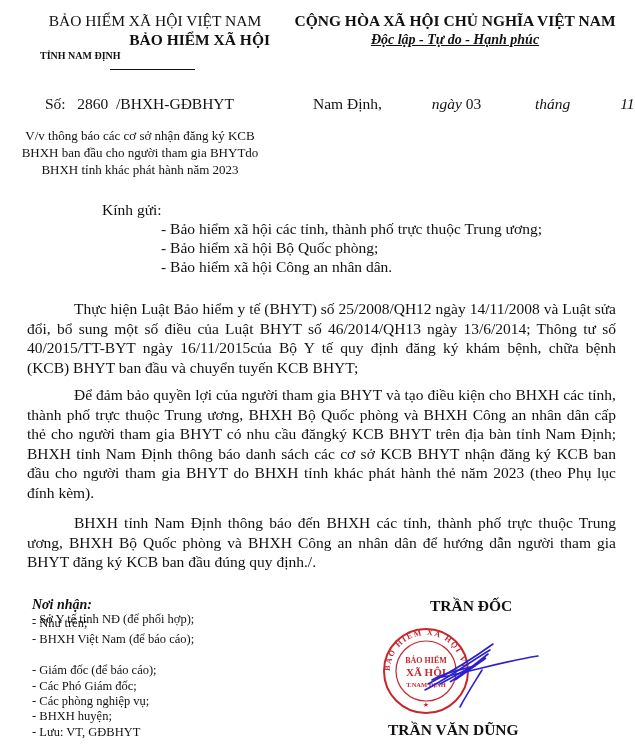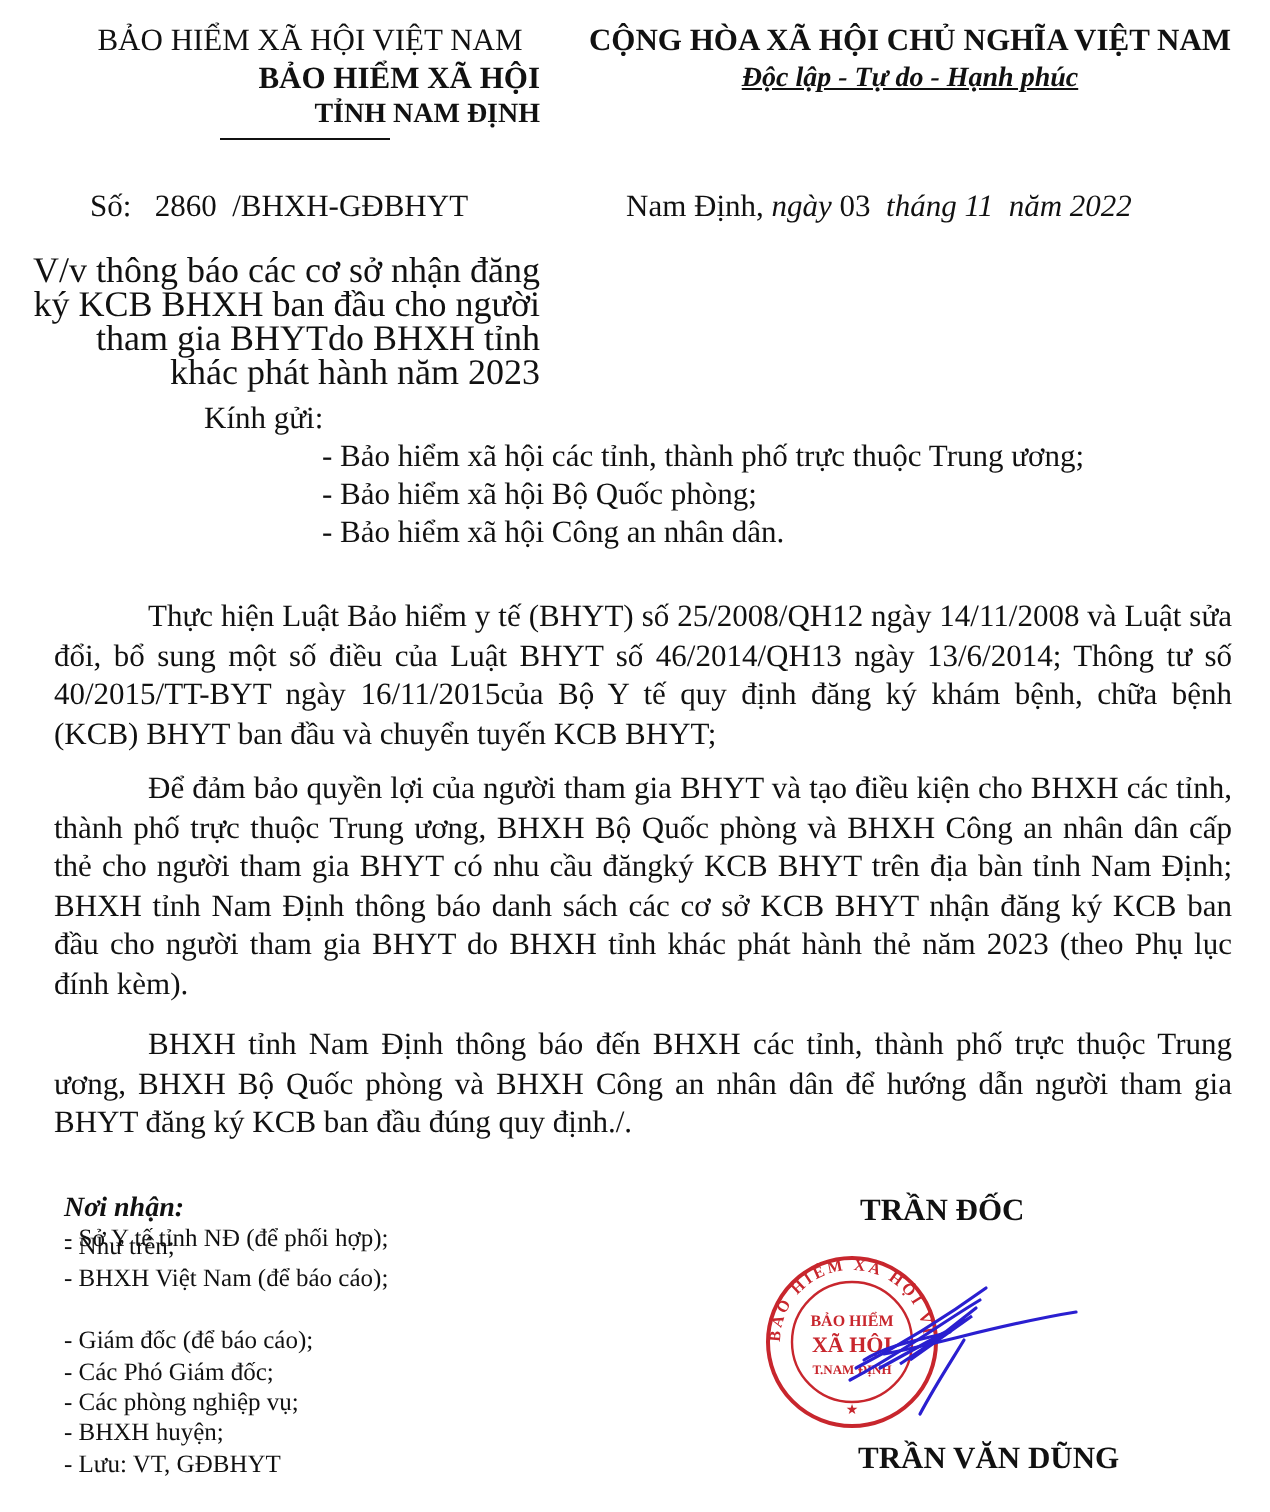"TỈNH NAM ĐỊNH" #agency-province { font-size: 14px -> 10px; text-align: right -> left }
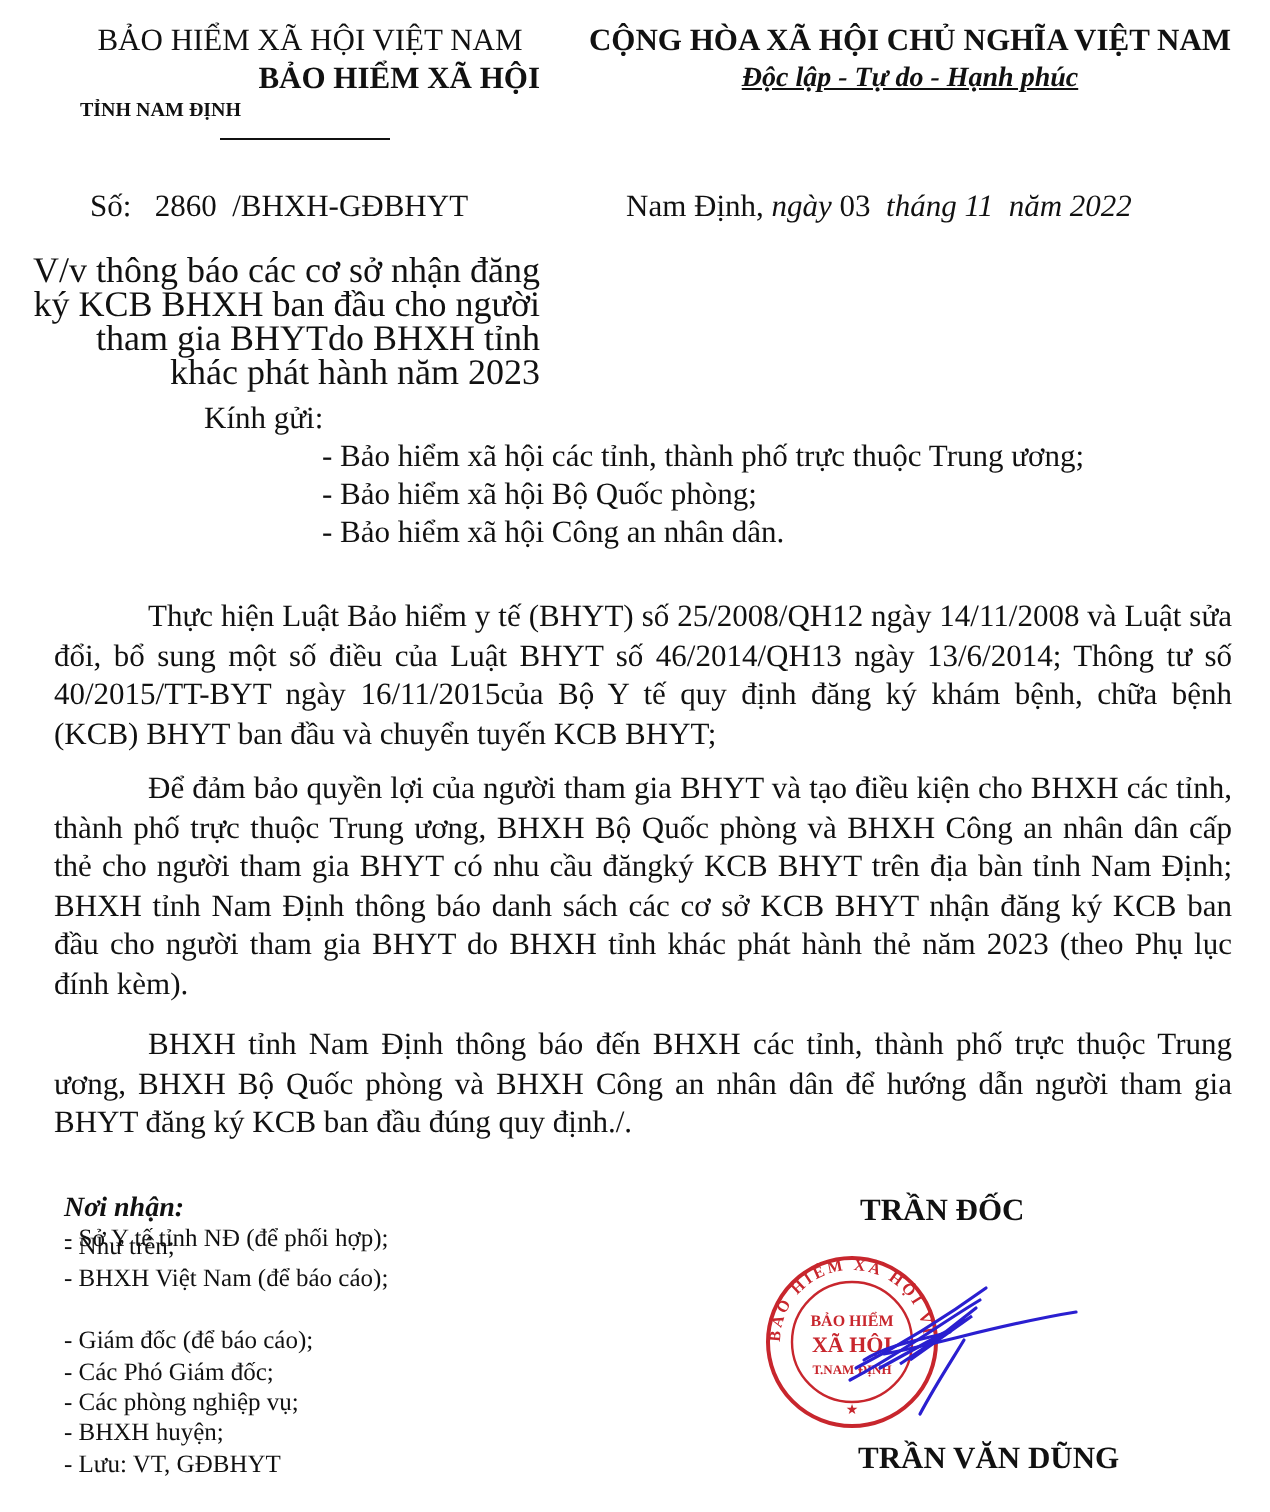"ngày" .ital { margin-left: none -> 46px }
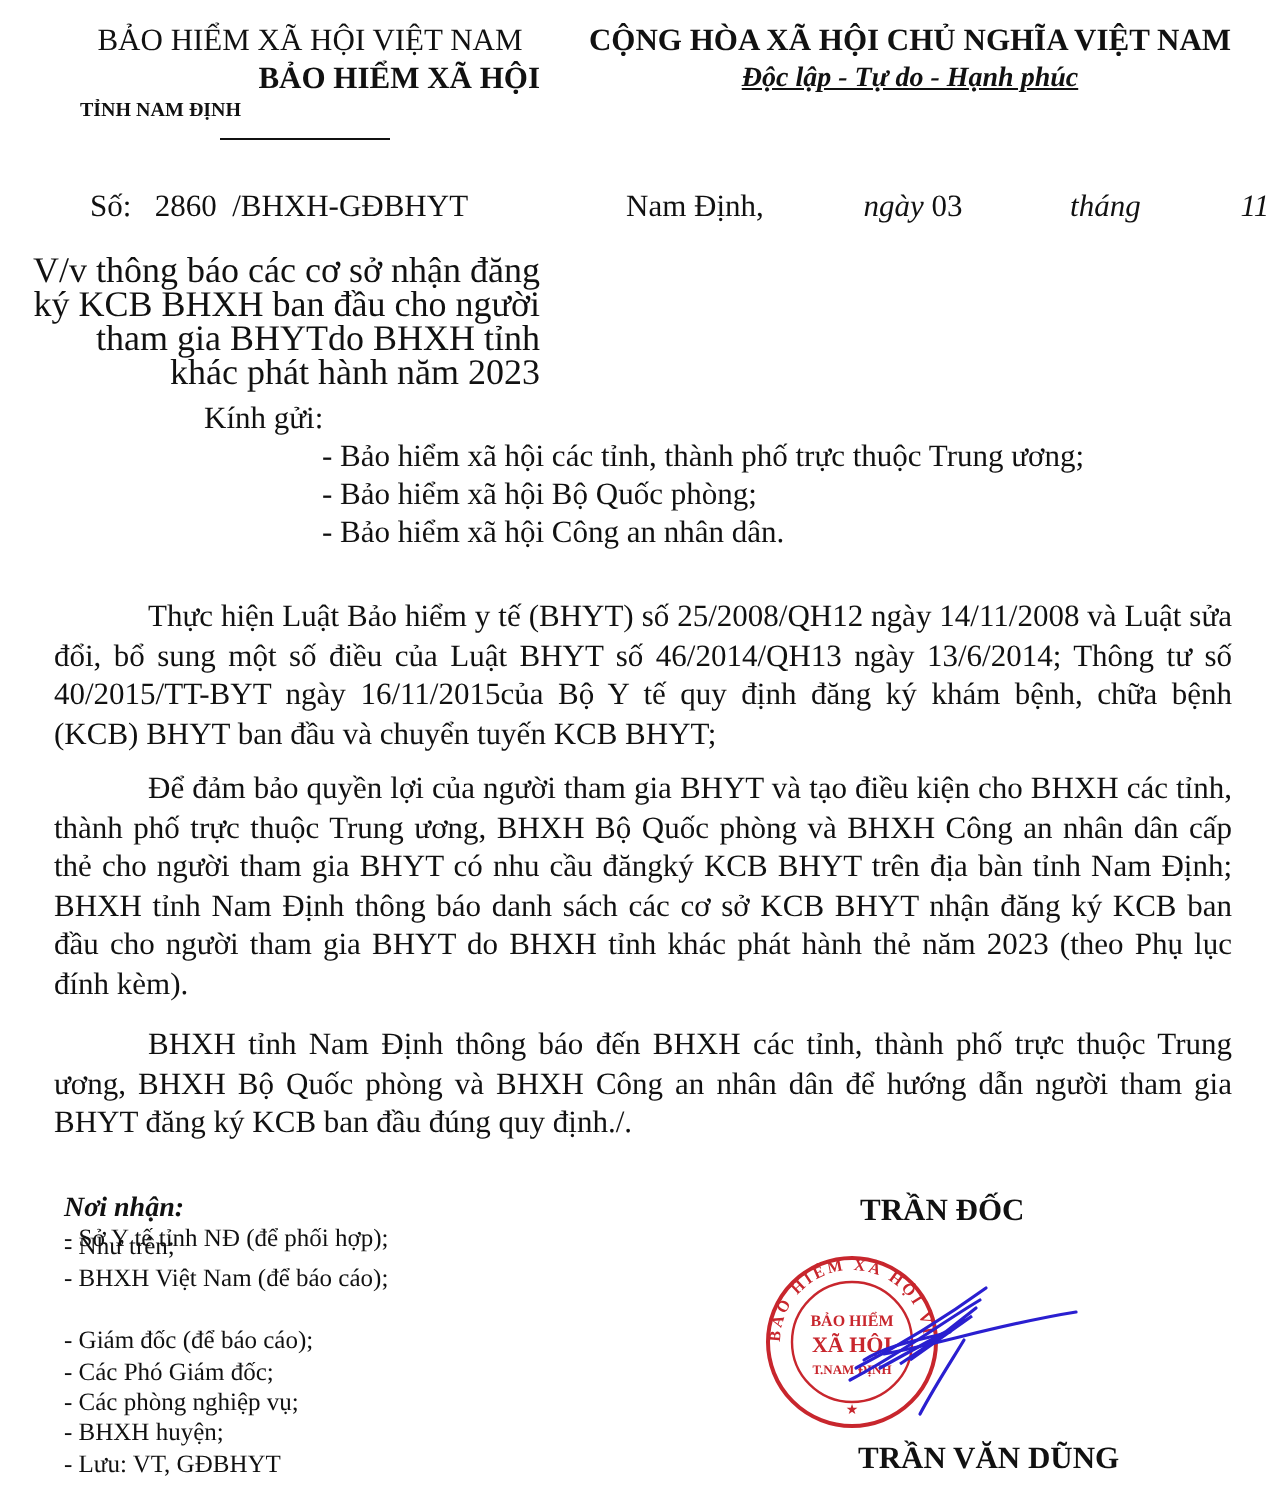"V/v thông báo các cơ" #subject { font-size: 18px -> 13px; text-align: right -> center }
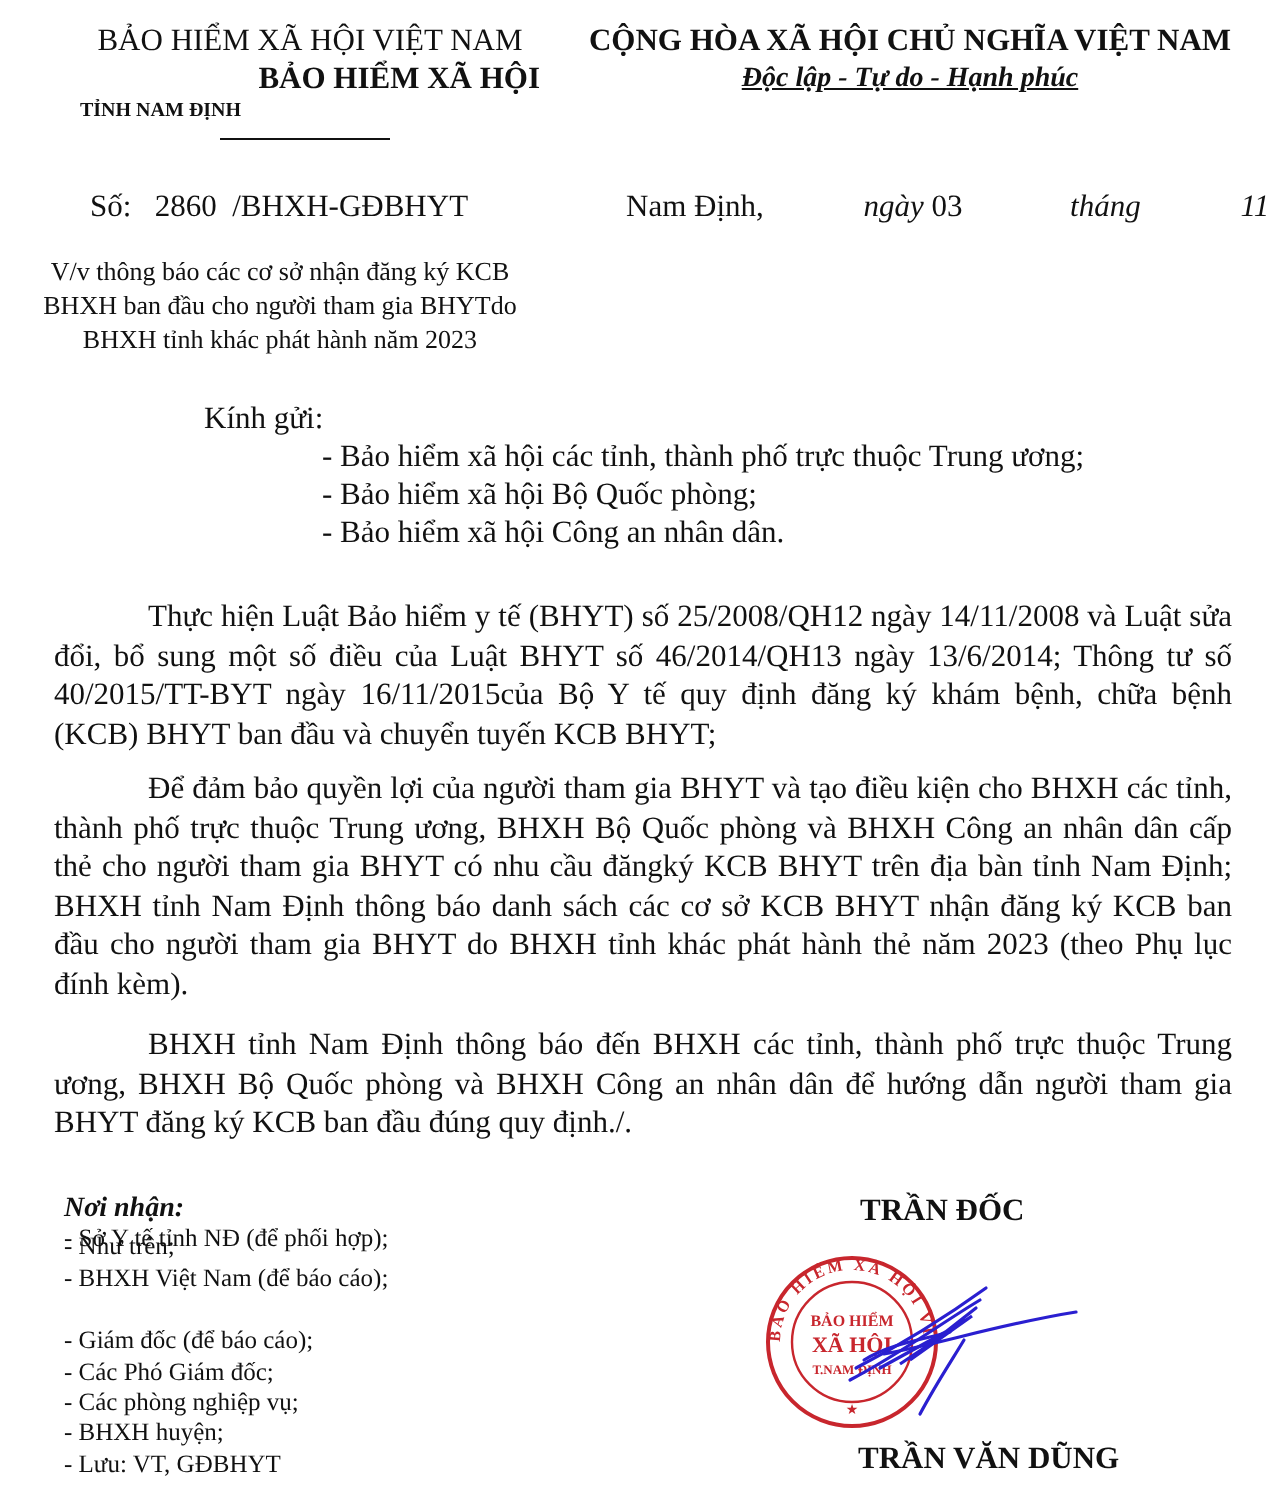"TRẦN VĂN DŨNG" #signer-name { left: 429px -> 388px }
